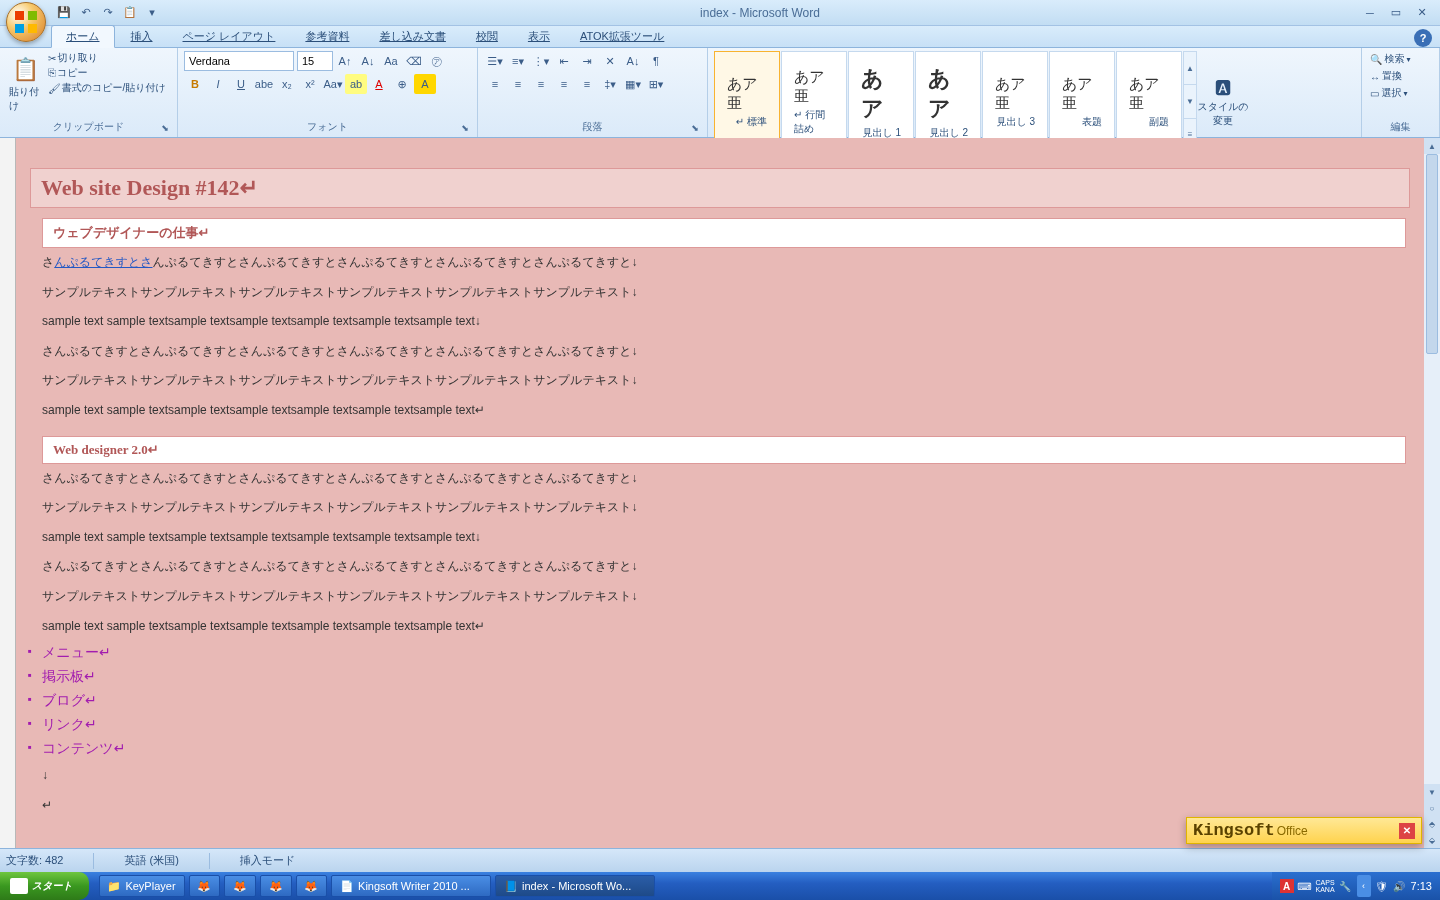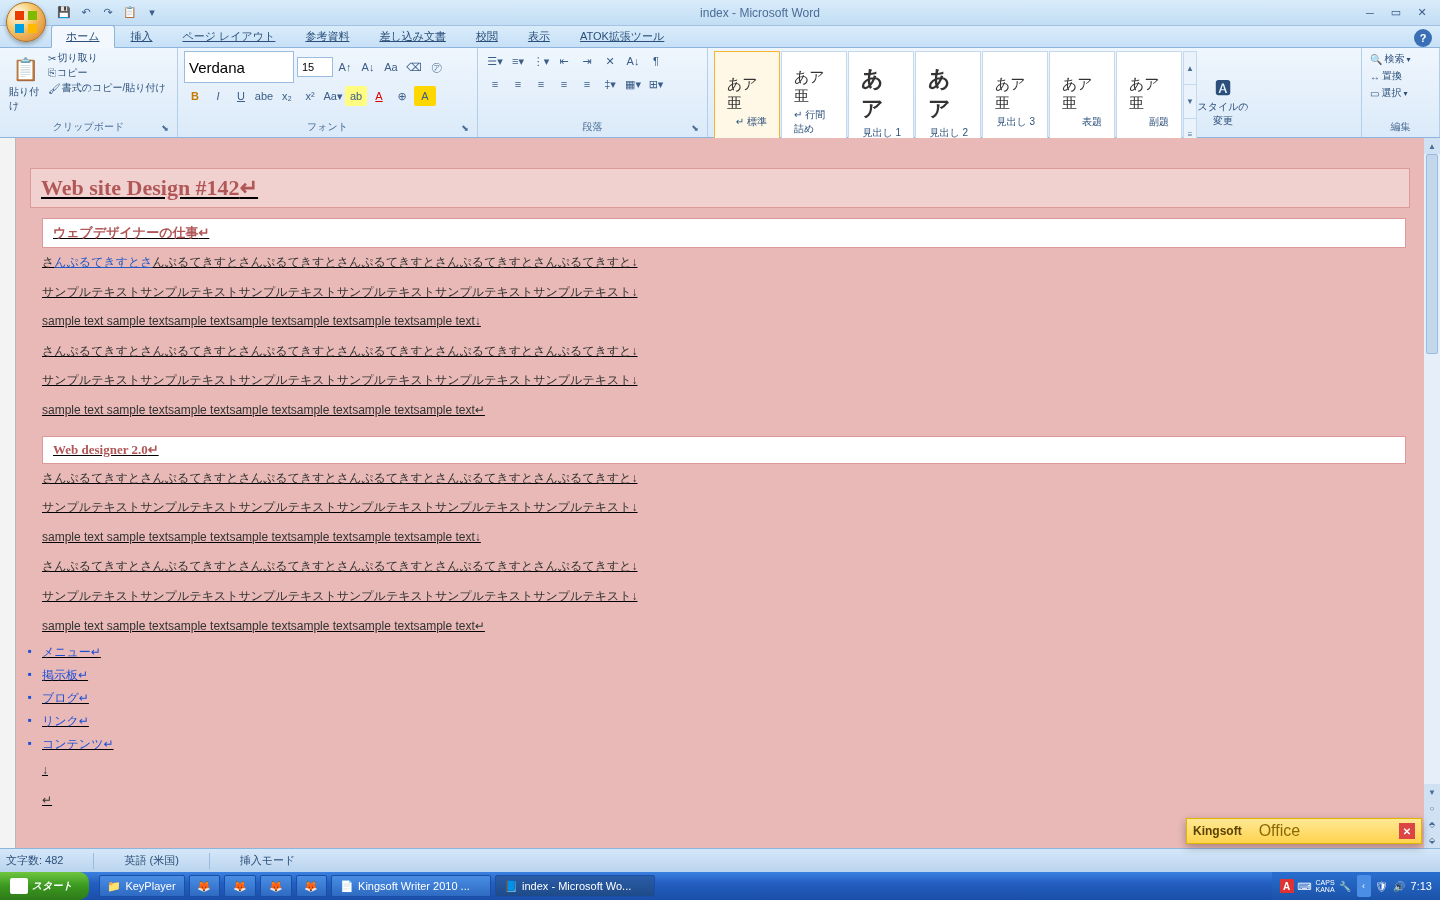"Verdana" .font-name { font-size: 15px -> 11px; height: 32px -> 20px }
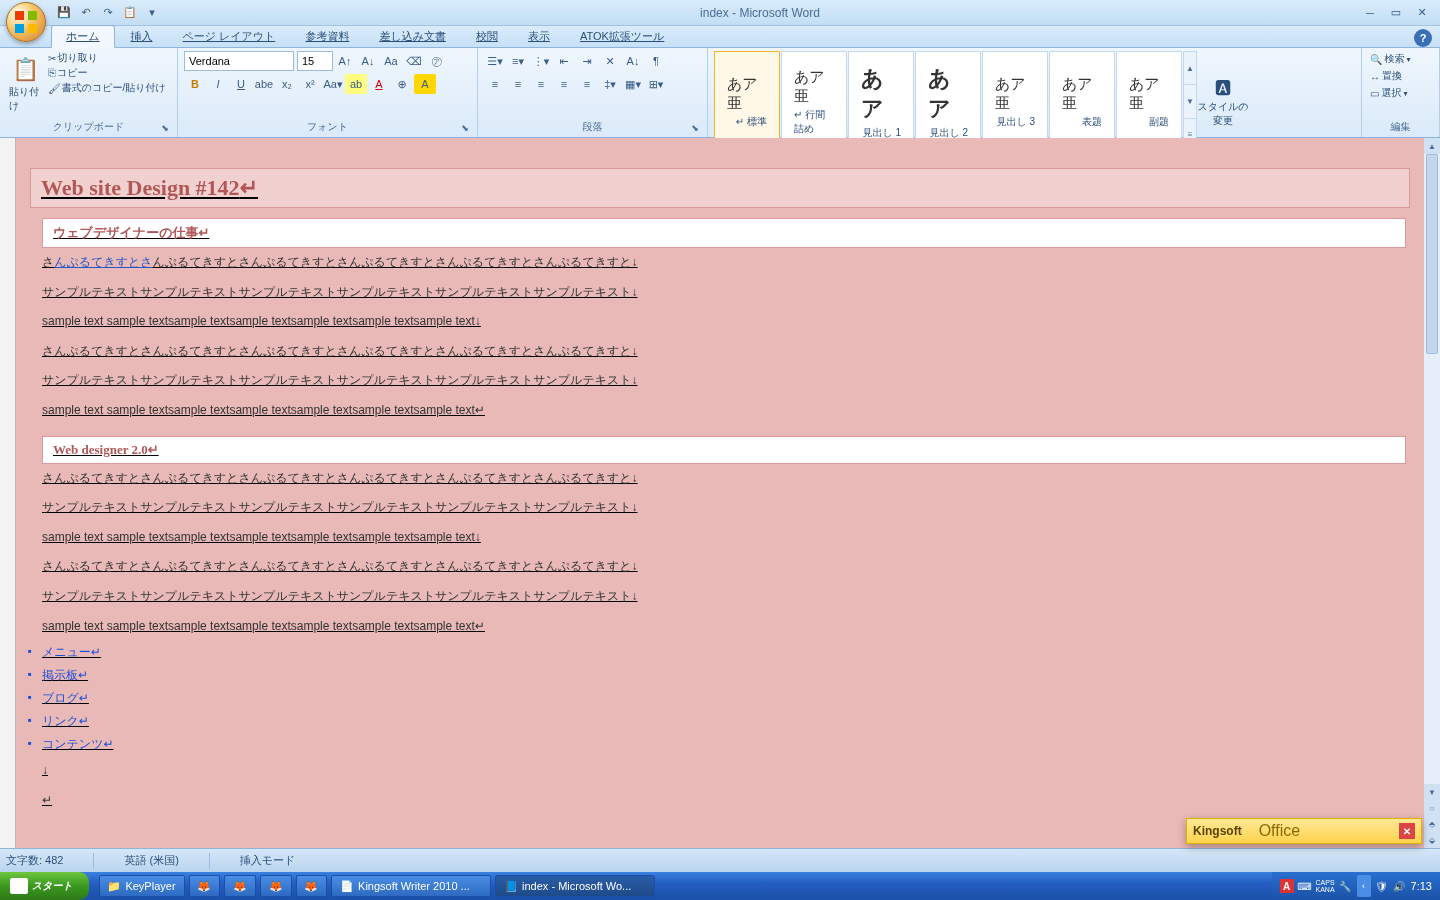"Web site Design #142↵" div.doc-wrapper { text-decoration: underline -> none }
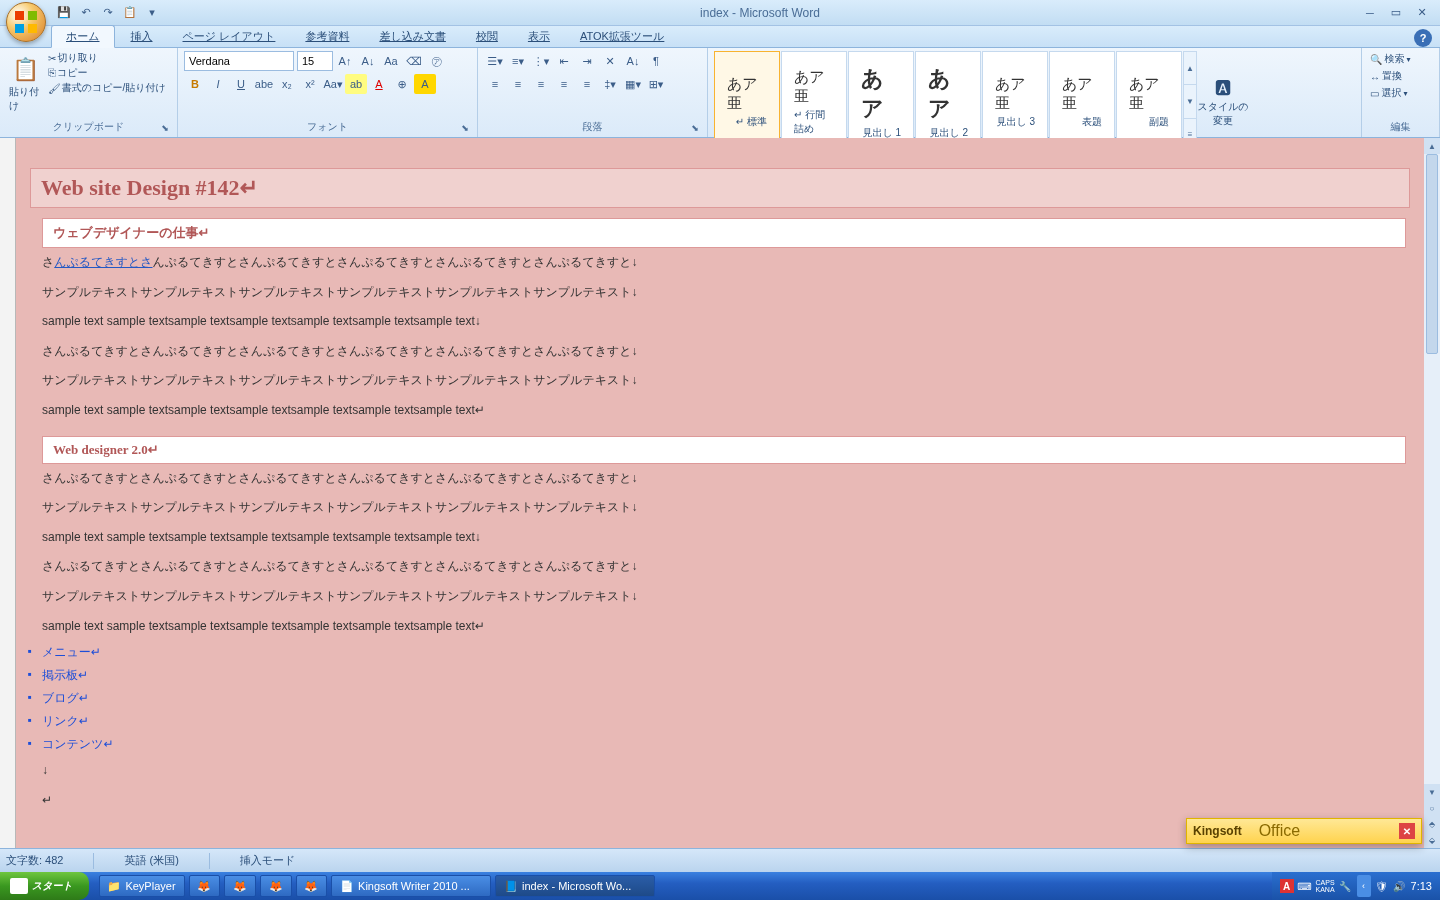"メニュー↵" .list-item { color: #1d4ed8 -> #a21caf; font-size: 12px -> 14px }
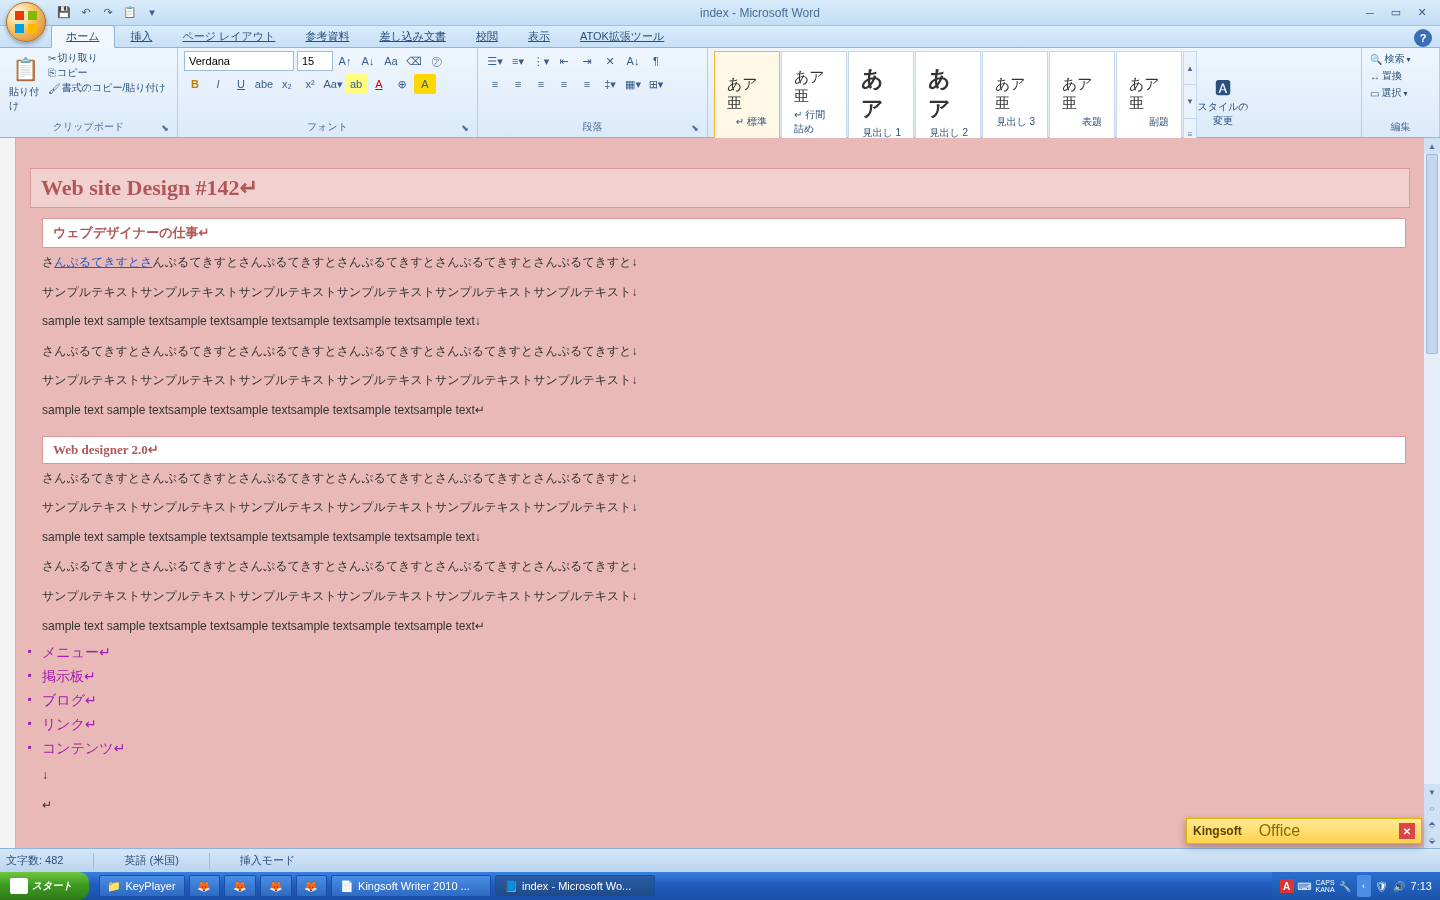"Kingsoft" .popup-title .brand { font-family: Liberation Sans, sans-serif -> Liberation Mono, monospace; font-size: 12px -> 17px }
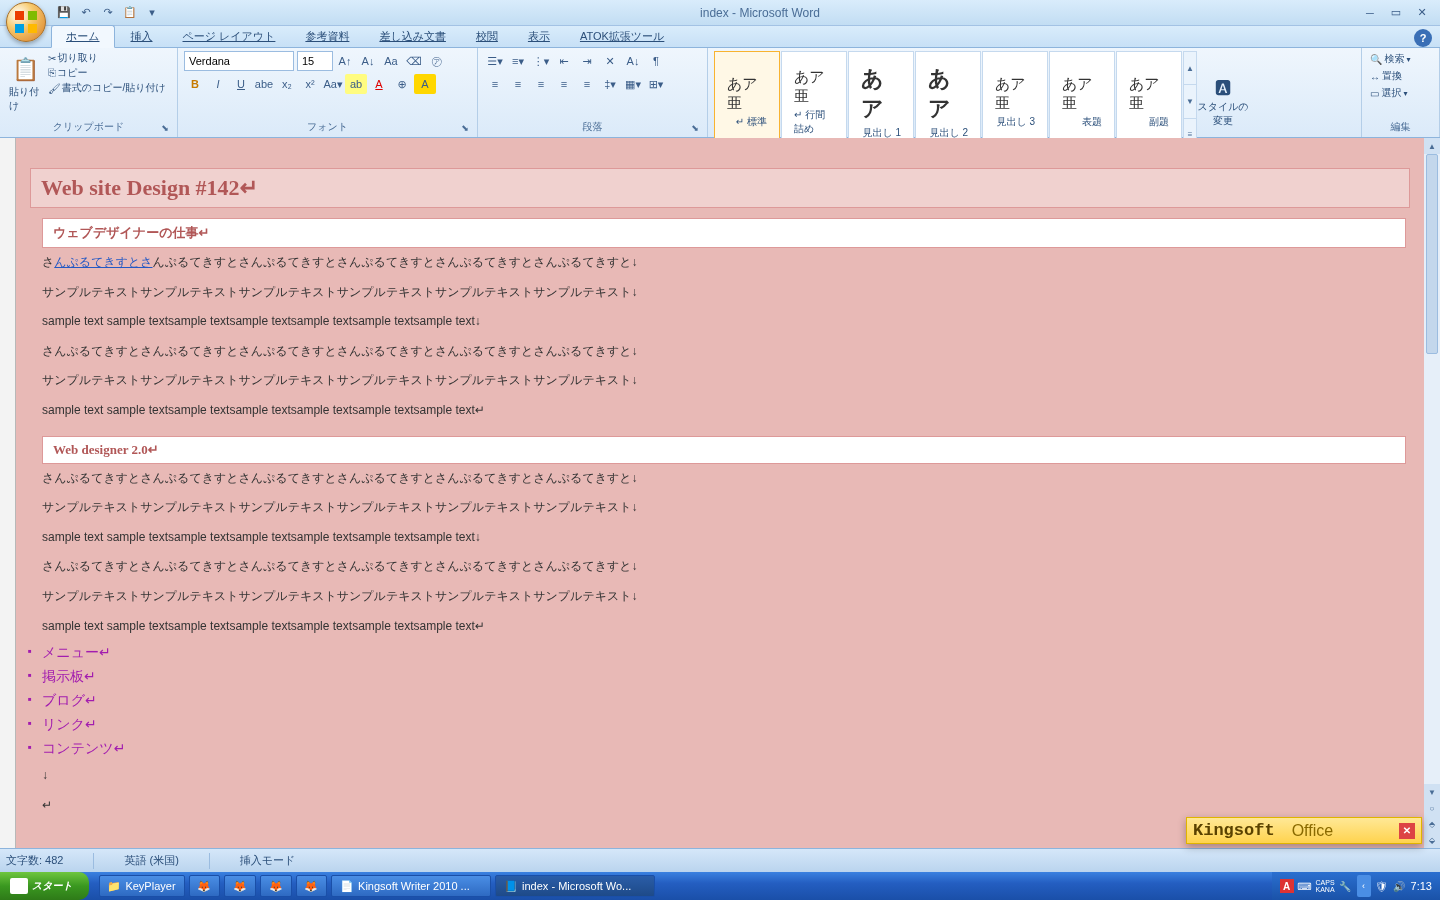"Office" .popup-title .office { font-size: 16px -> 12px; margin-left: 17px -> 2px }
